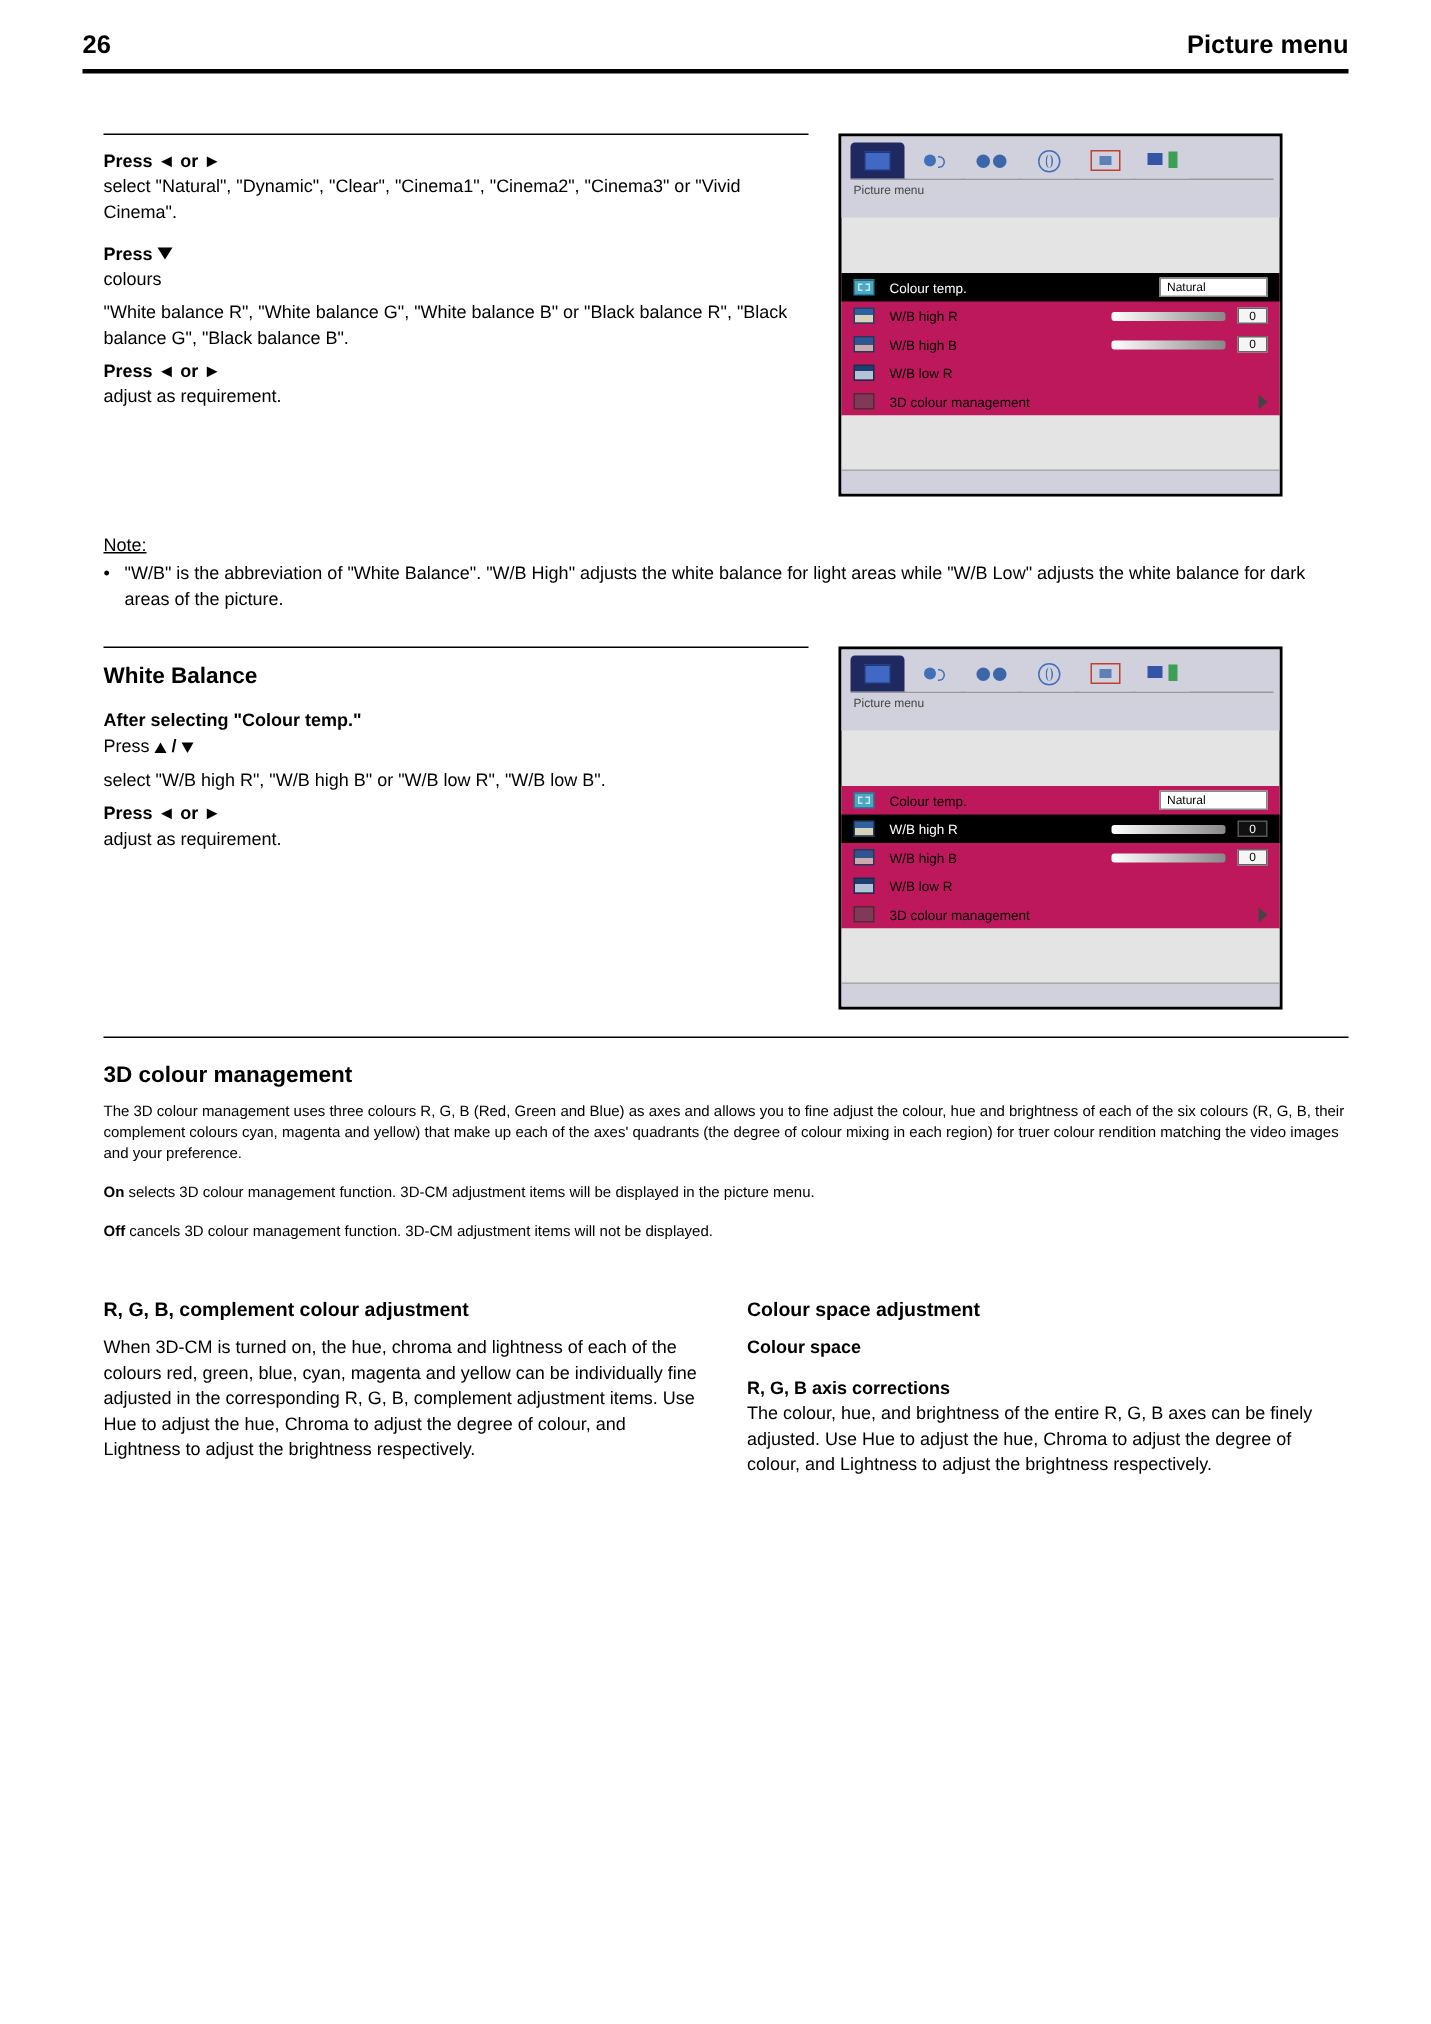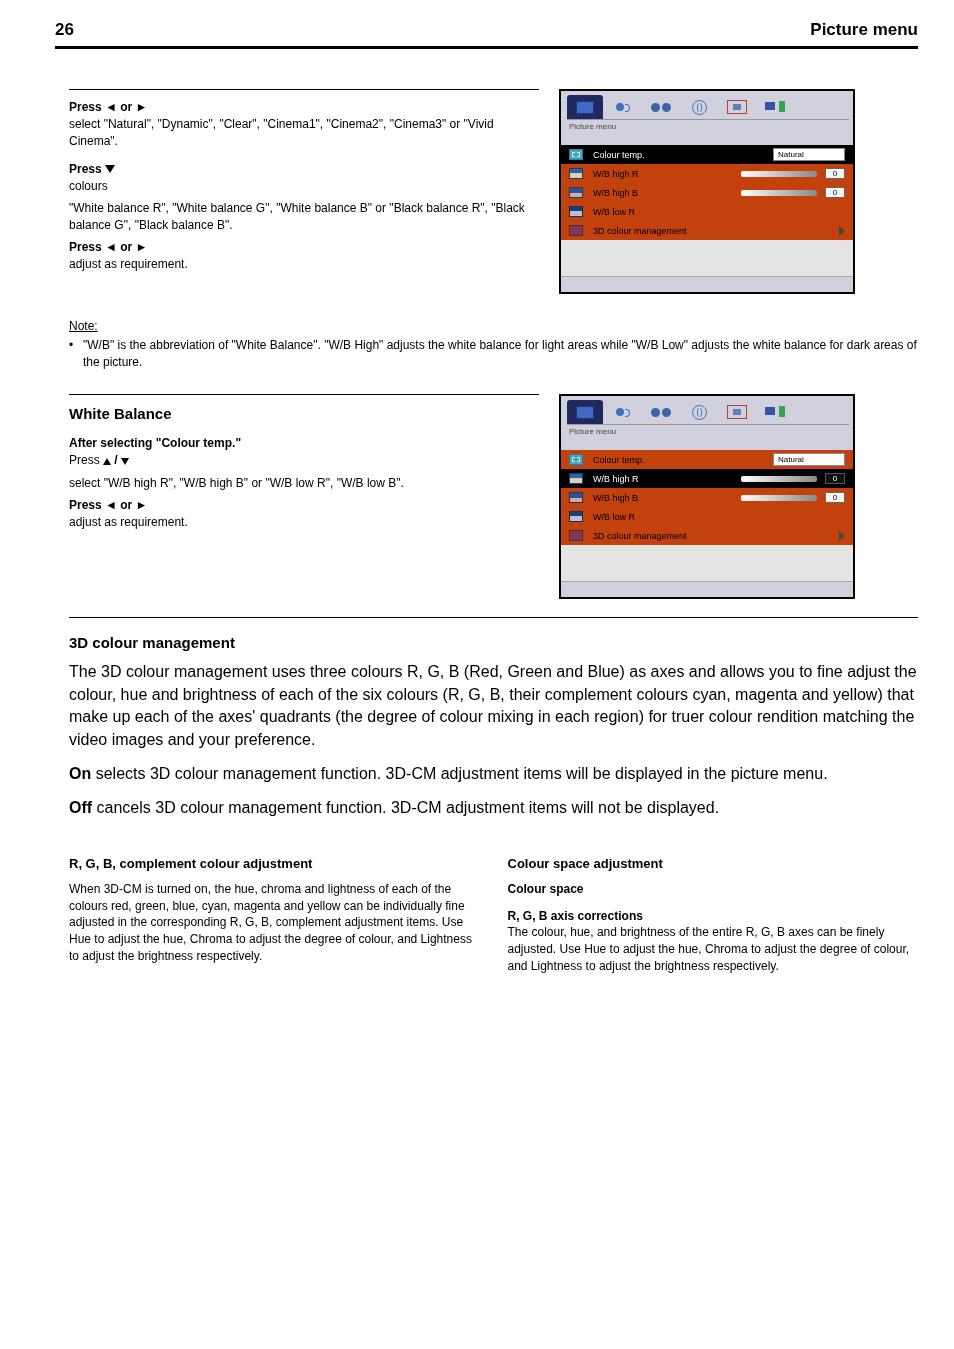"26" .page { padding: 20px 36px 40px 55px -> 20px 55px 40px 55px }
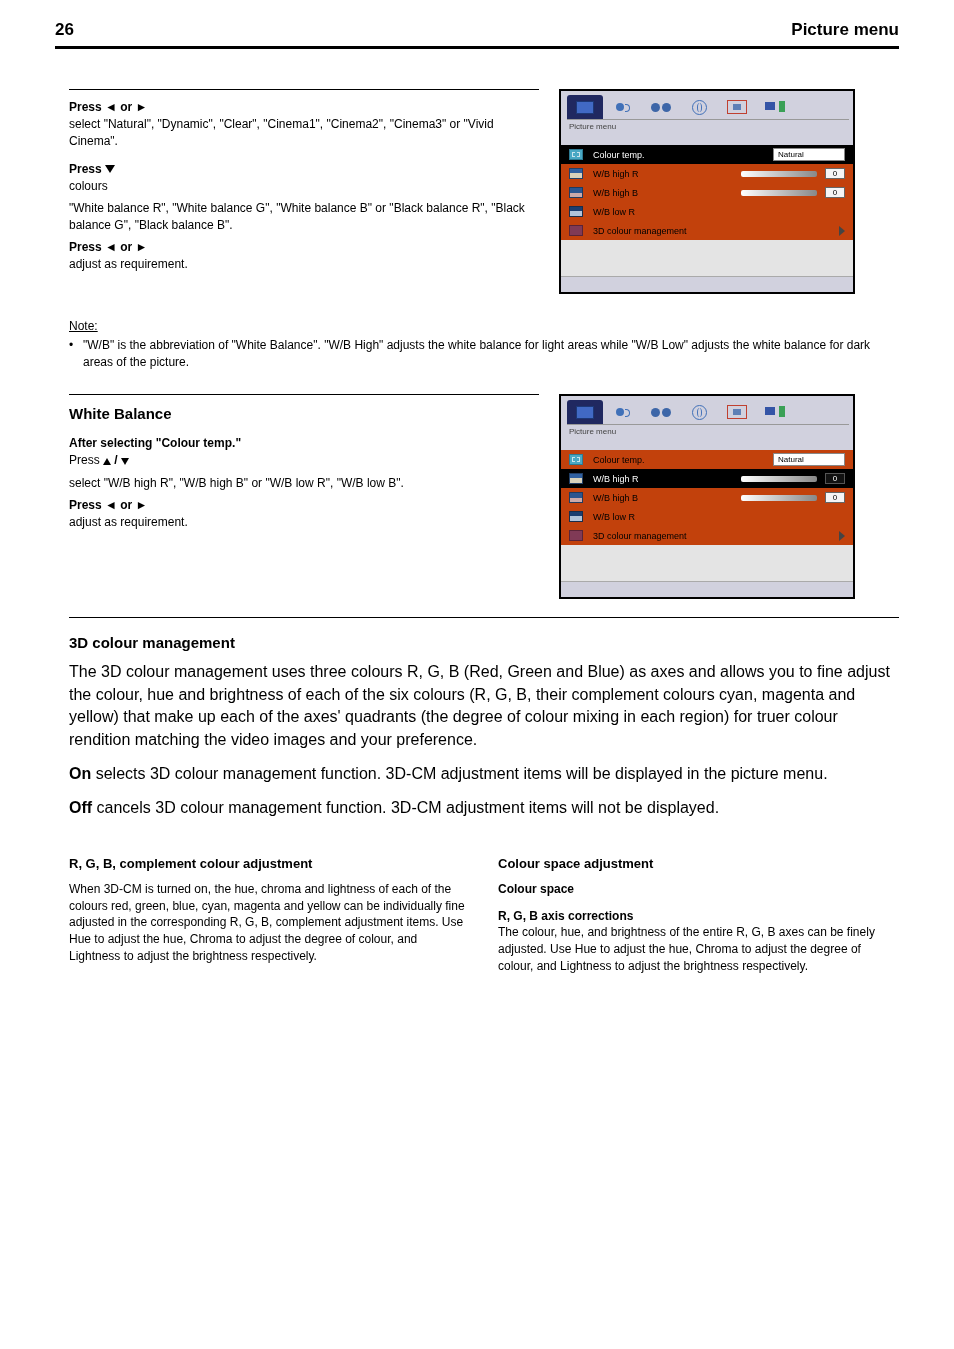"Colour temp." .ui-list { background: #c2410c -> #be185d; margin-top: none -> 37px }
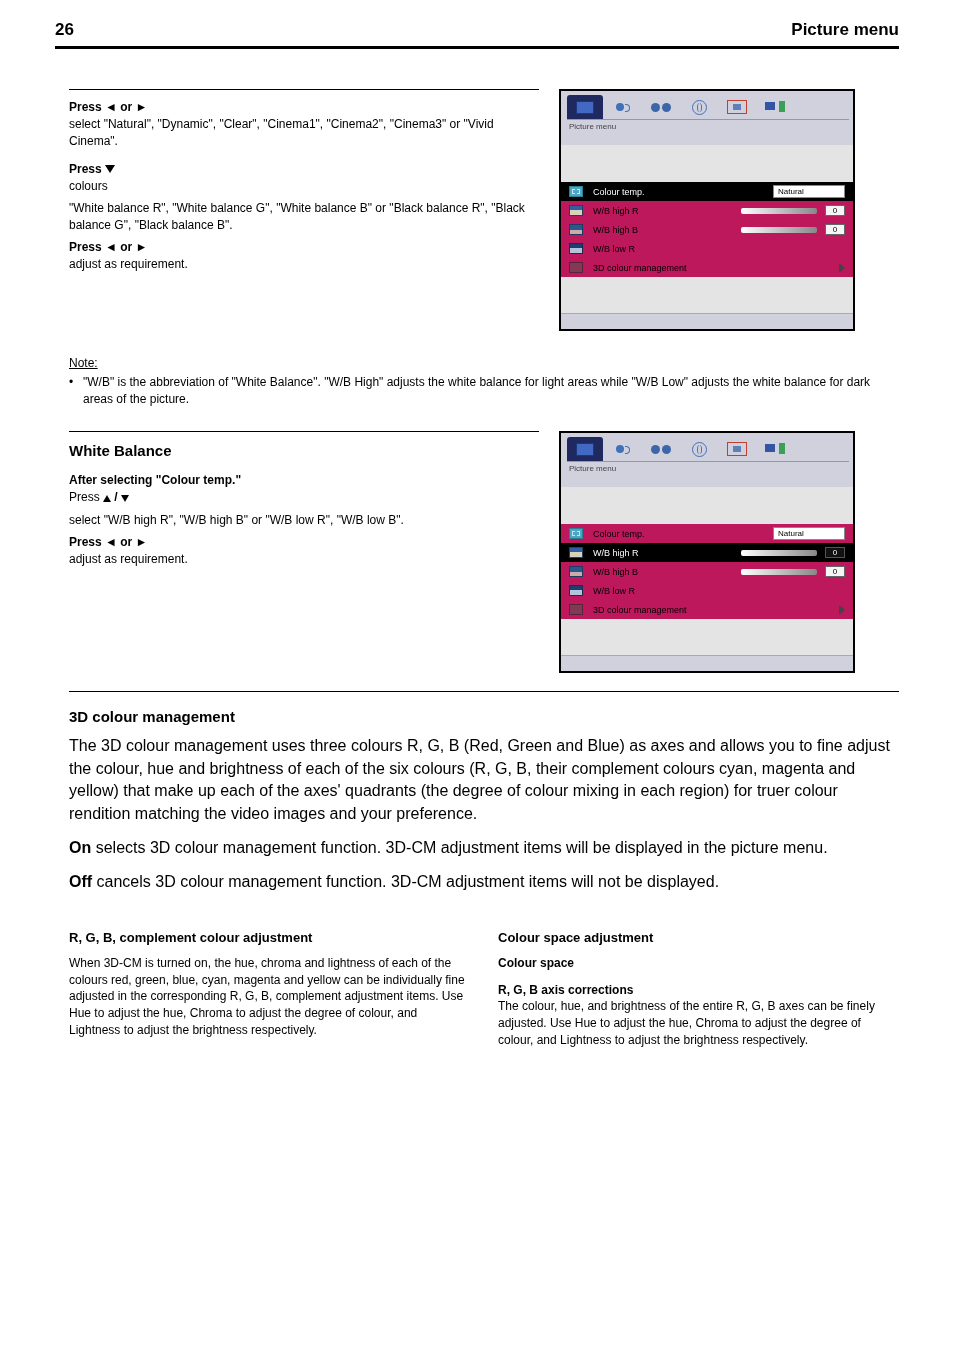"The 3D colour management uses" .body-para { font-size: 16px -> 10px }
